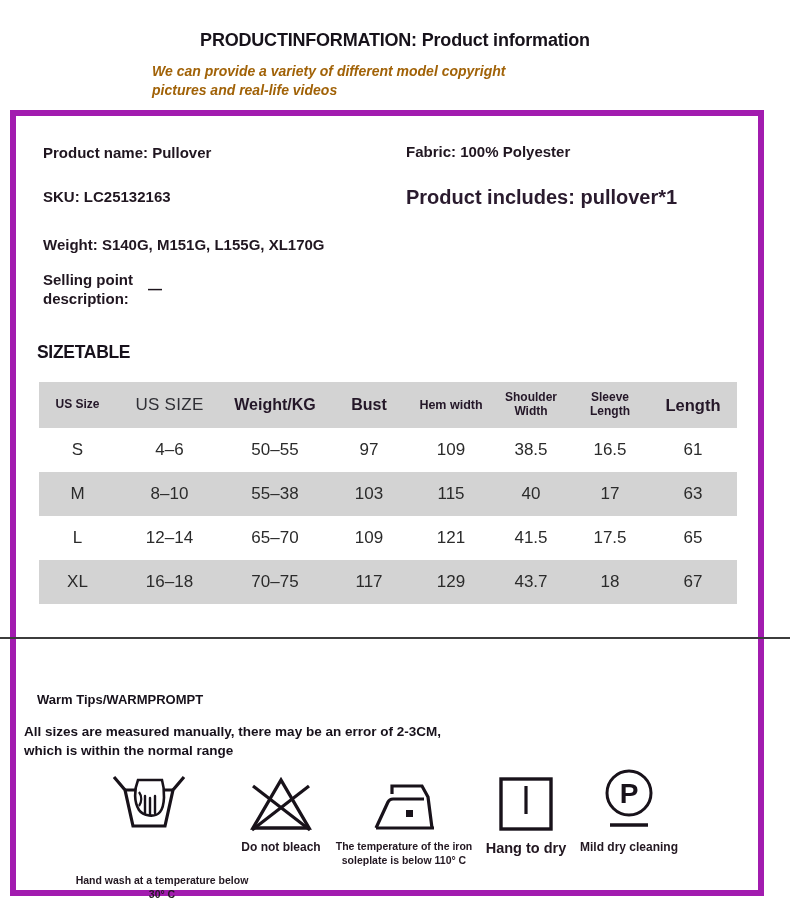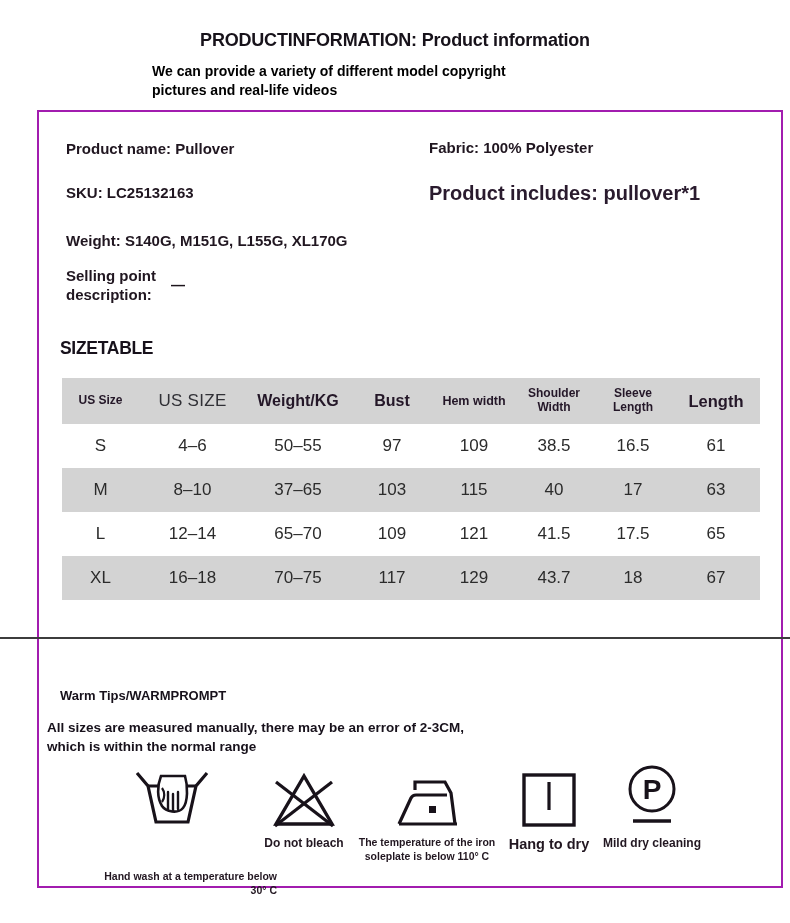"We can provide a variety" .subtitle { color: #000000 -> #a16207; font-style: none -> italic }
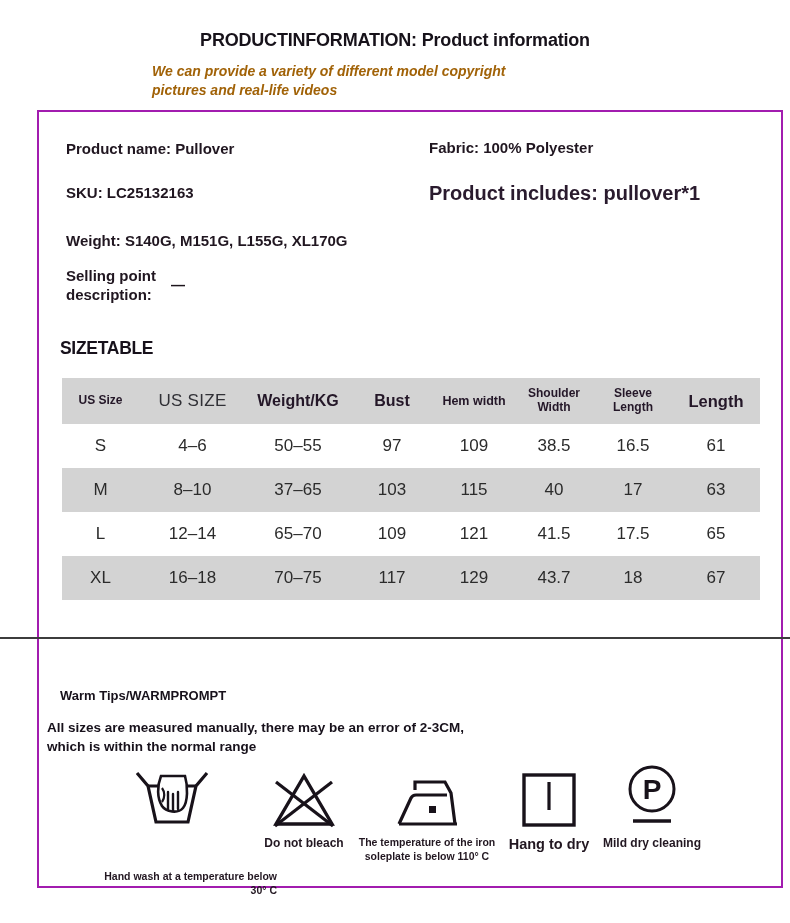"Product name: Pullover" .main-box { border: 2px solid #a21caf -> 6px solid #a21caf; left: 37px -> 10px }
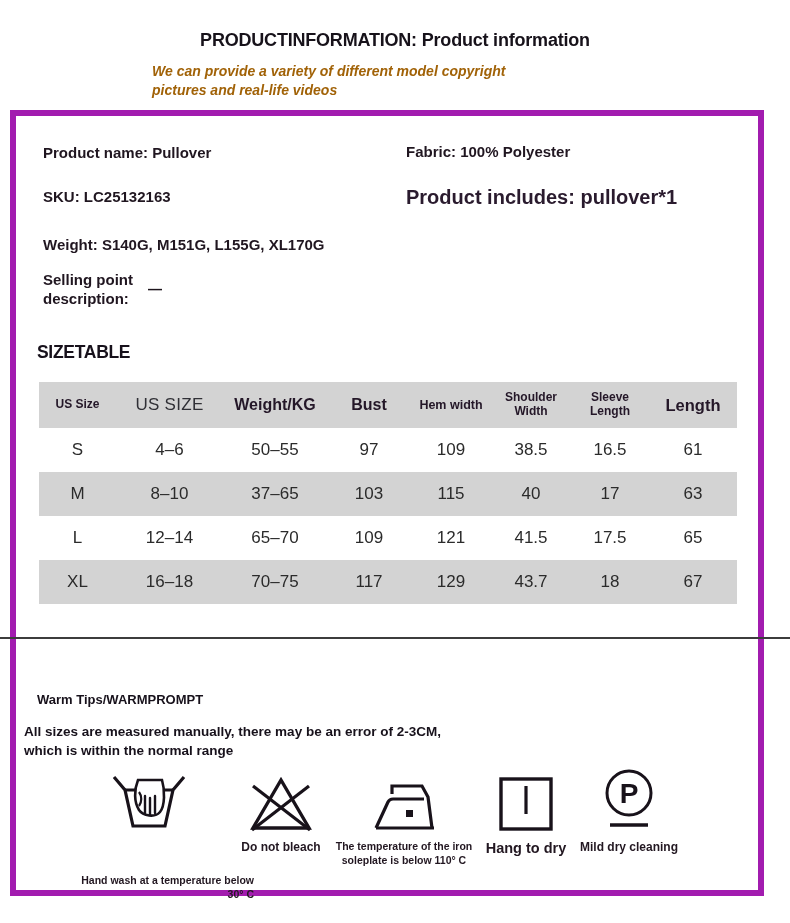"37–65" td { text: 37–65 -> 55–38 }
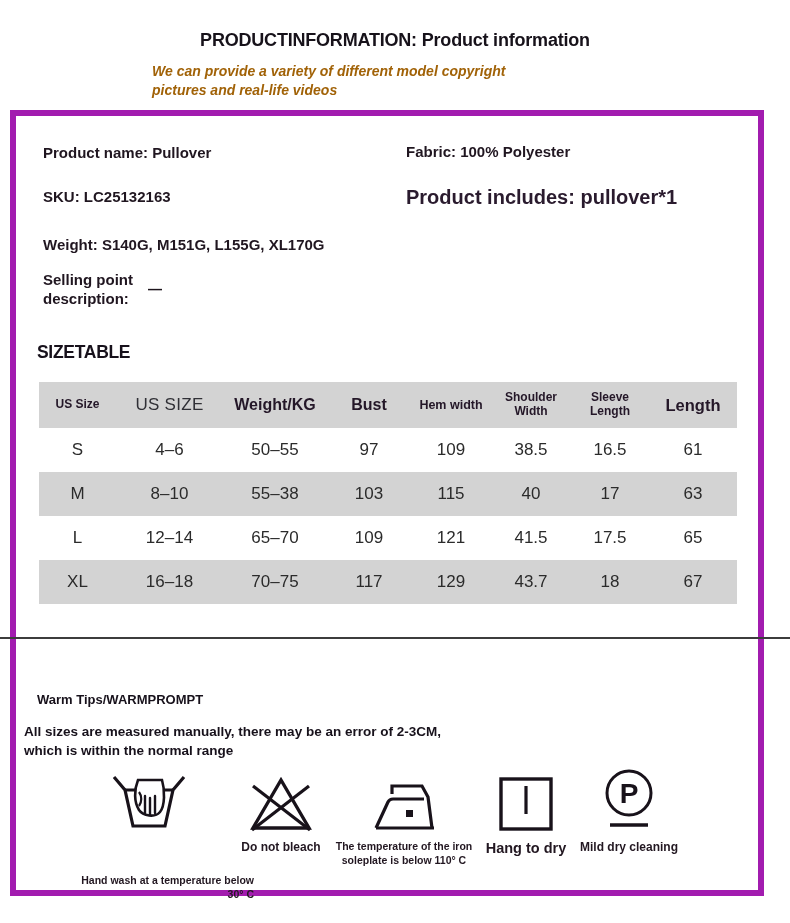"Hand wash at a temperature" .cl-left { text-align: right -> center }
